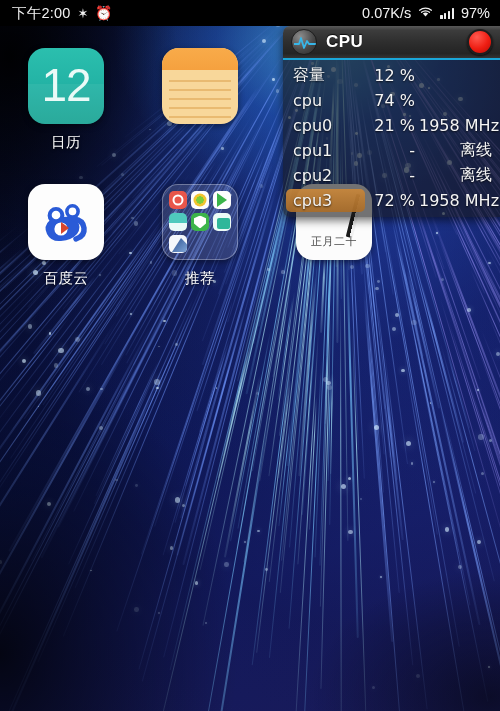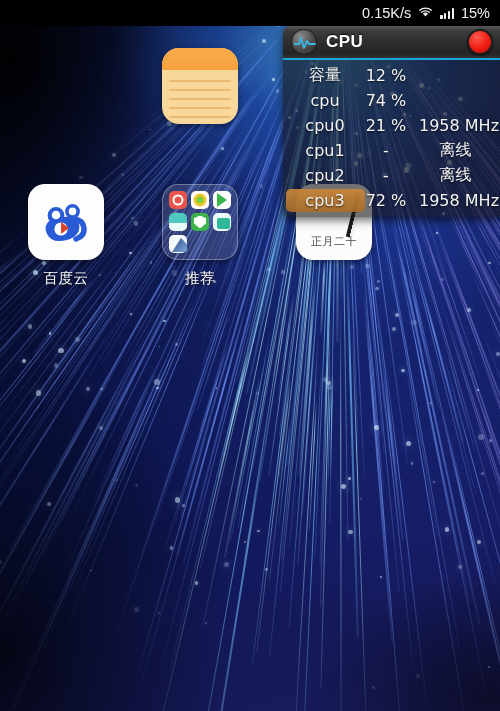"下午2:00" div.sb-left { html: none -> <div> <span>下午2:00</span> <span>✶</span> <span>⏰</span> </div> }
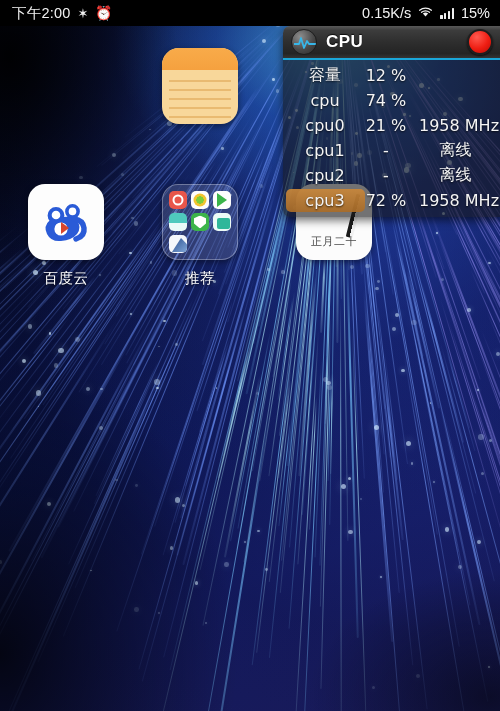"0.15K/s" span.sb-net { text: 0.15K/s -> 0.07K/s }
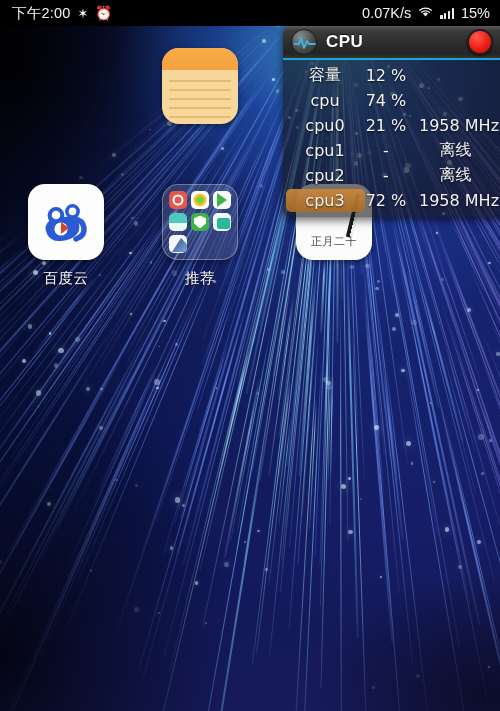"15%" span.sb-batt { text: 15% -> 97% }
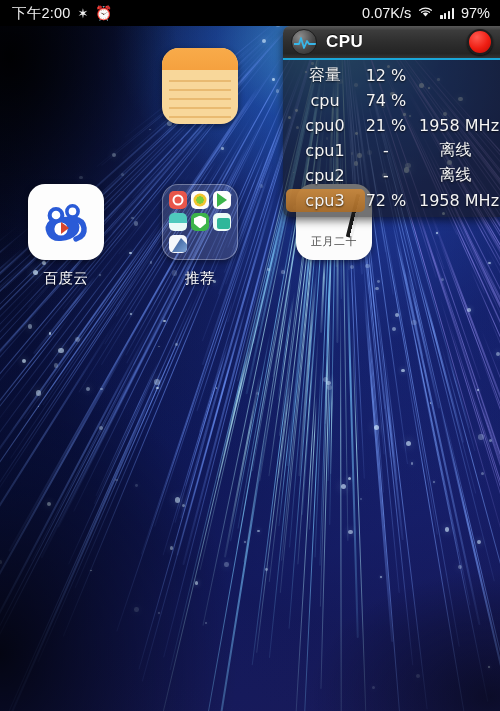"12" div.app { html: none -> <div> <div> <div></div> <div>12</div> </div> <div>日历</div> </div> }
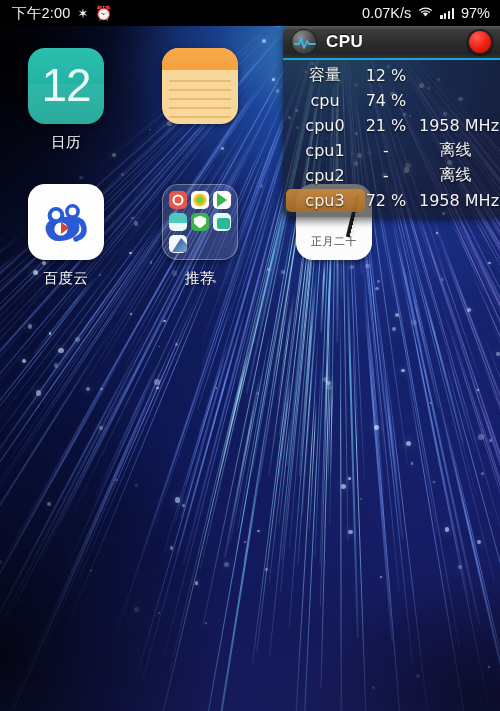"容量" .cpu-row .k, .cpu-row .v1, .cpu-row .v2 { text-align: center -> none }
